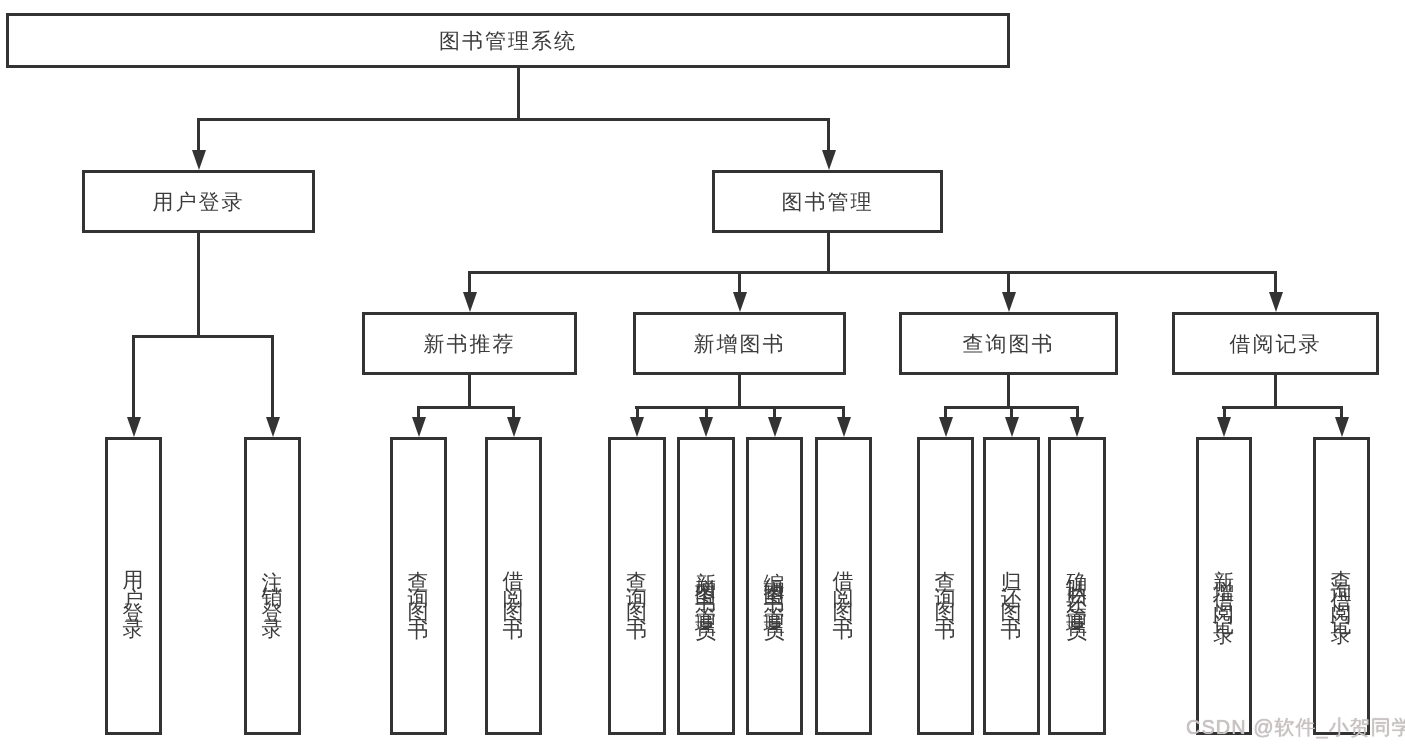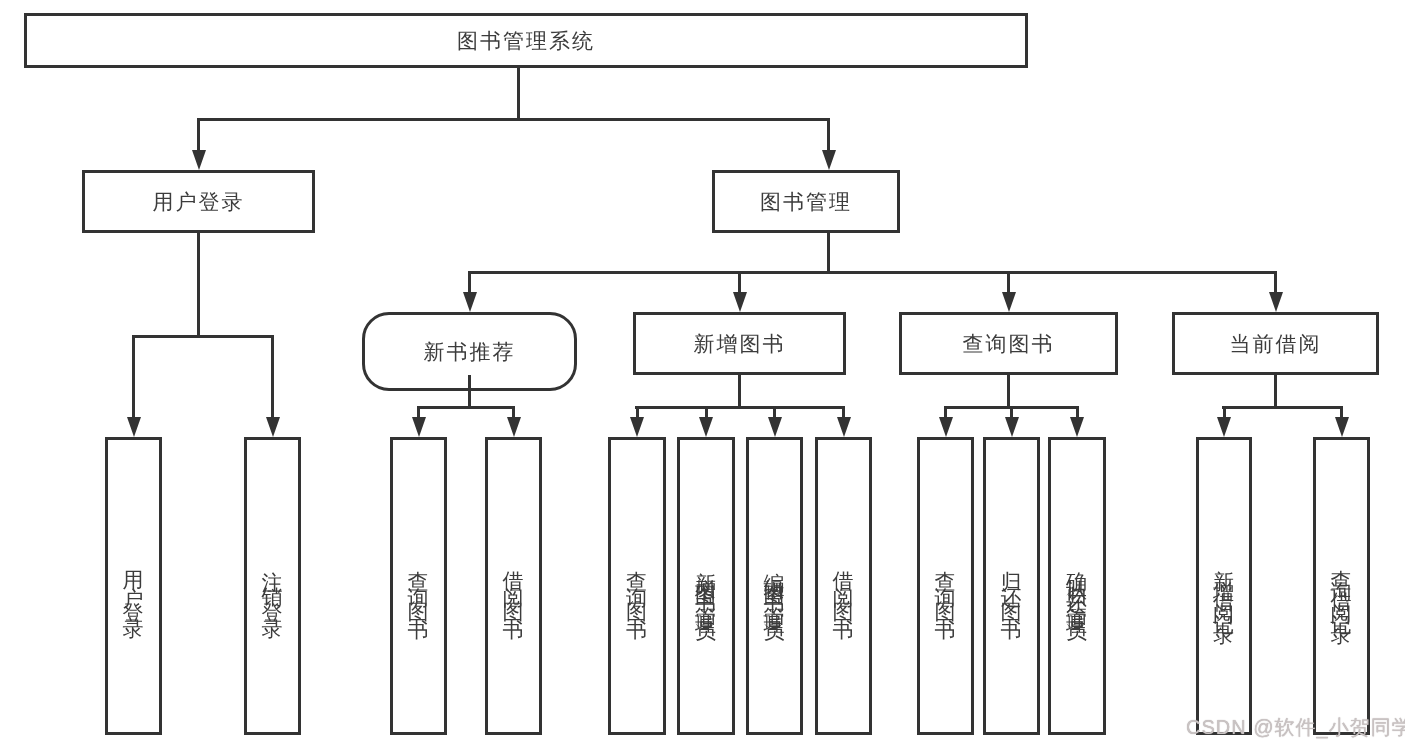"图书管理系统" div.node { left: 24px -> 6px }
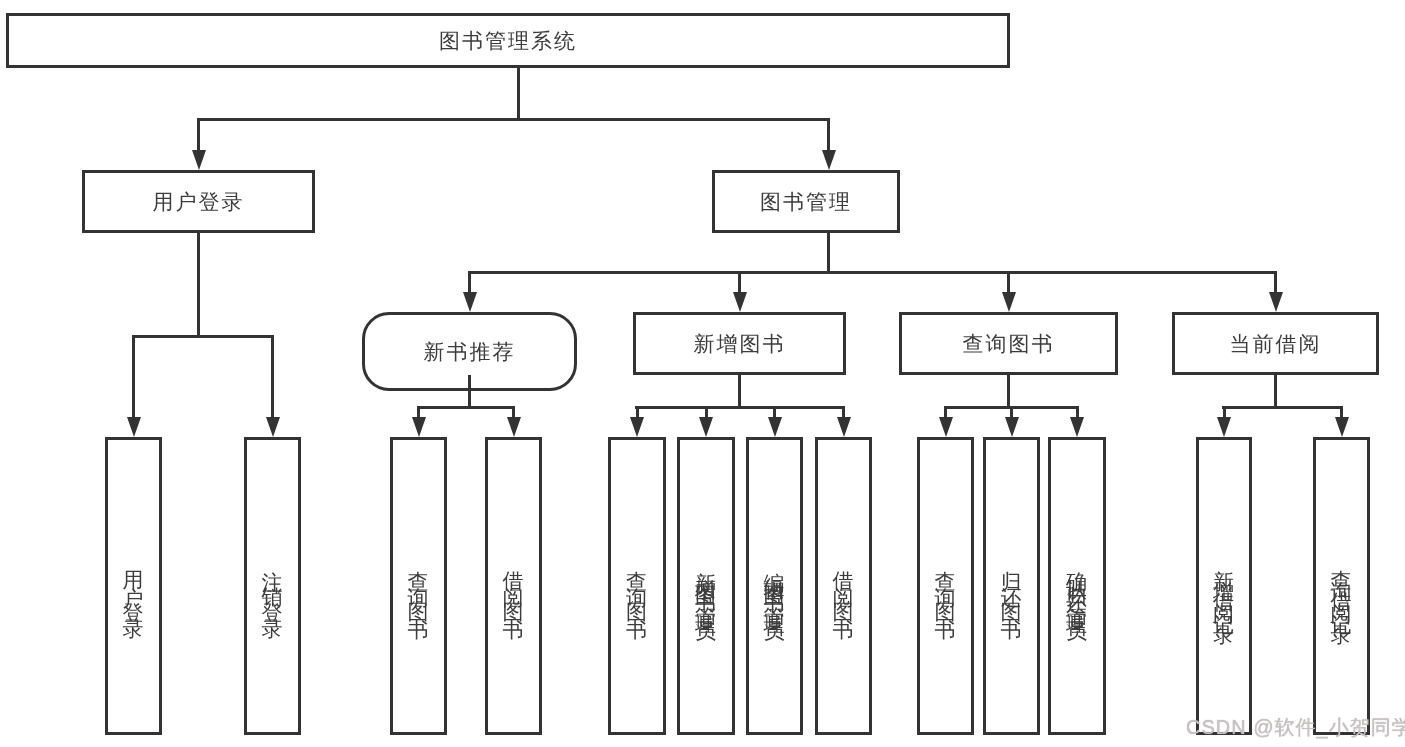"图书管理" div.node { width: 188px -> 231px }
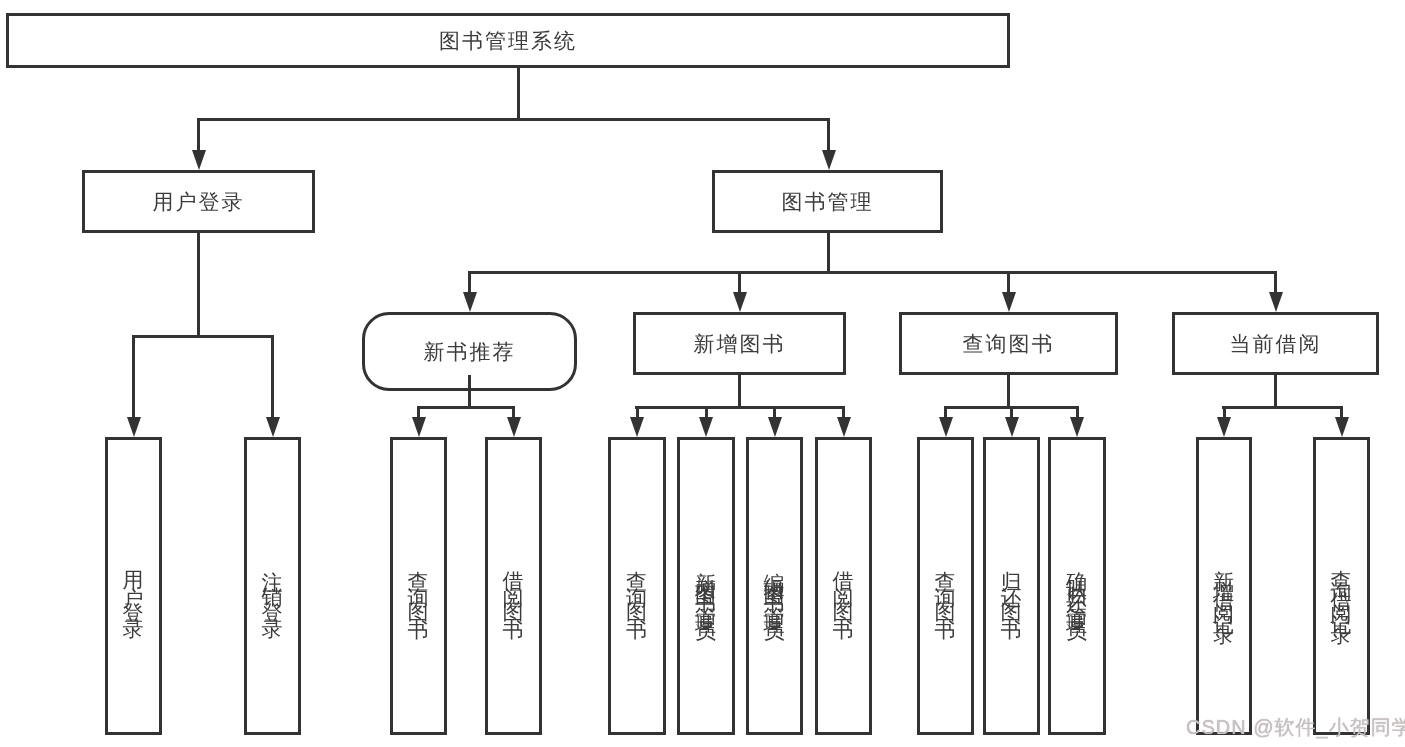"新书推荐" div.node { border-radius: 27px -> none; height: 79px -> 63px }
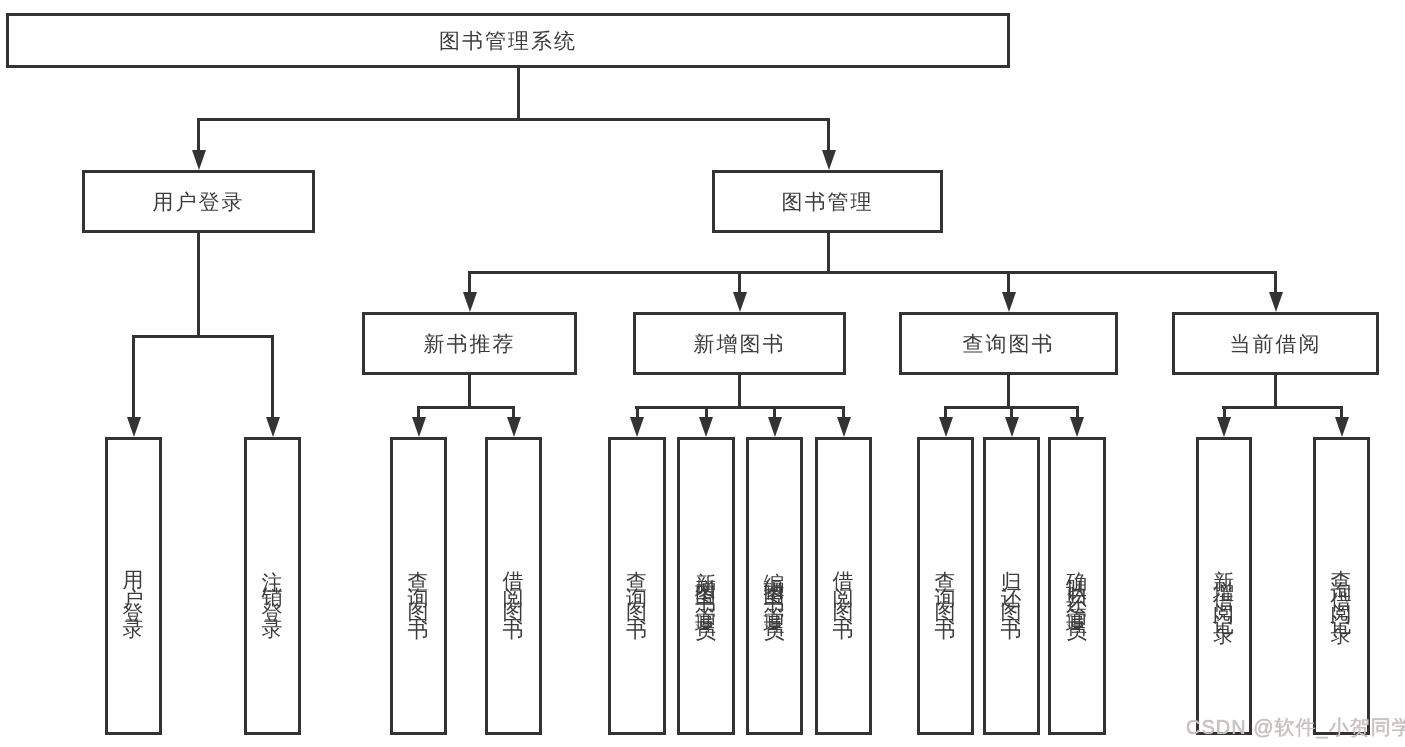"当前借阅" div.node { text: 当前借阅 -> 借阅记录 }
